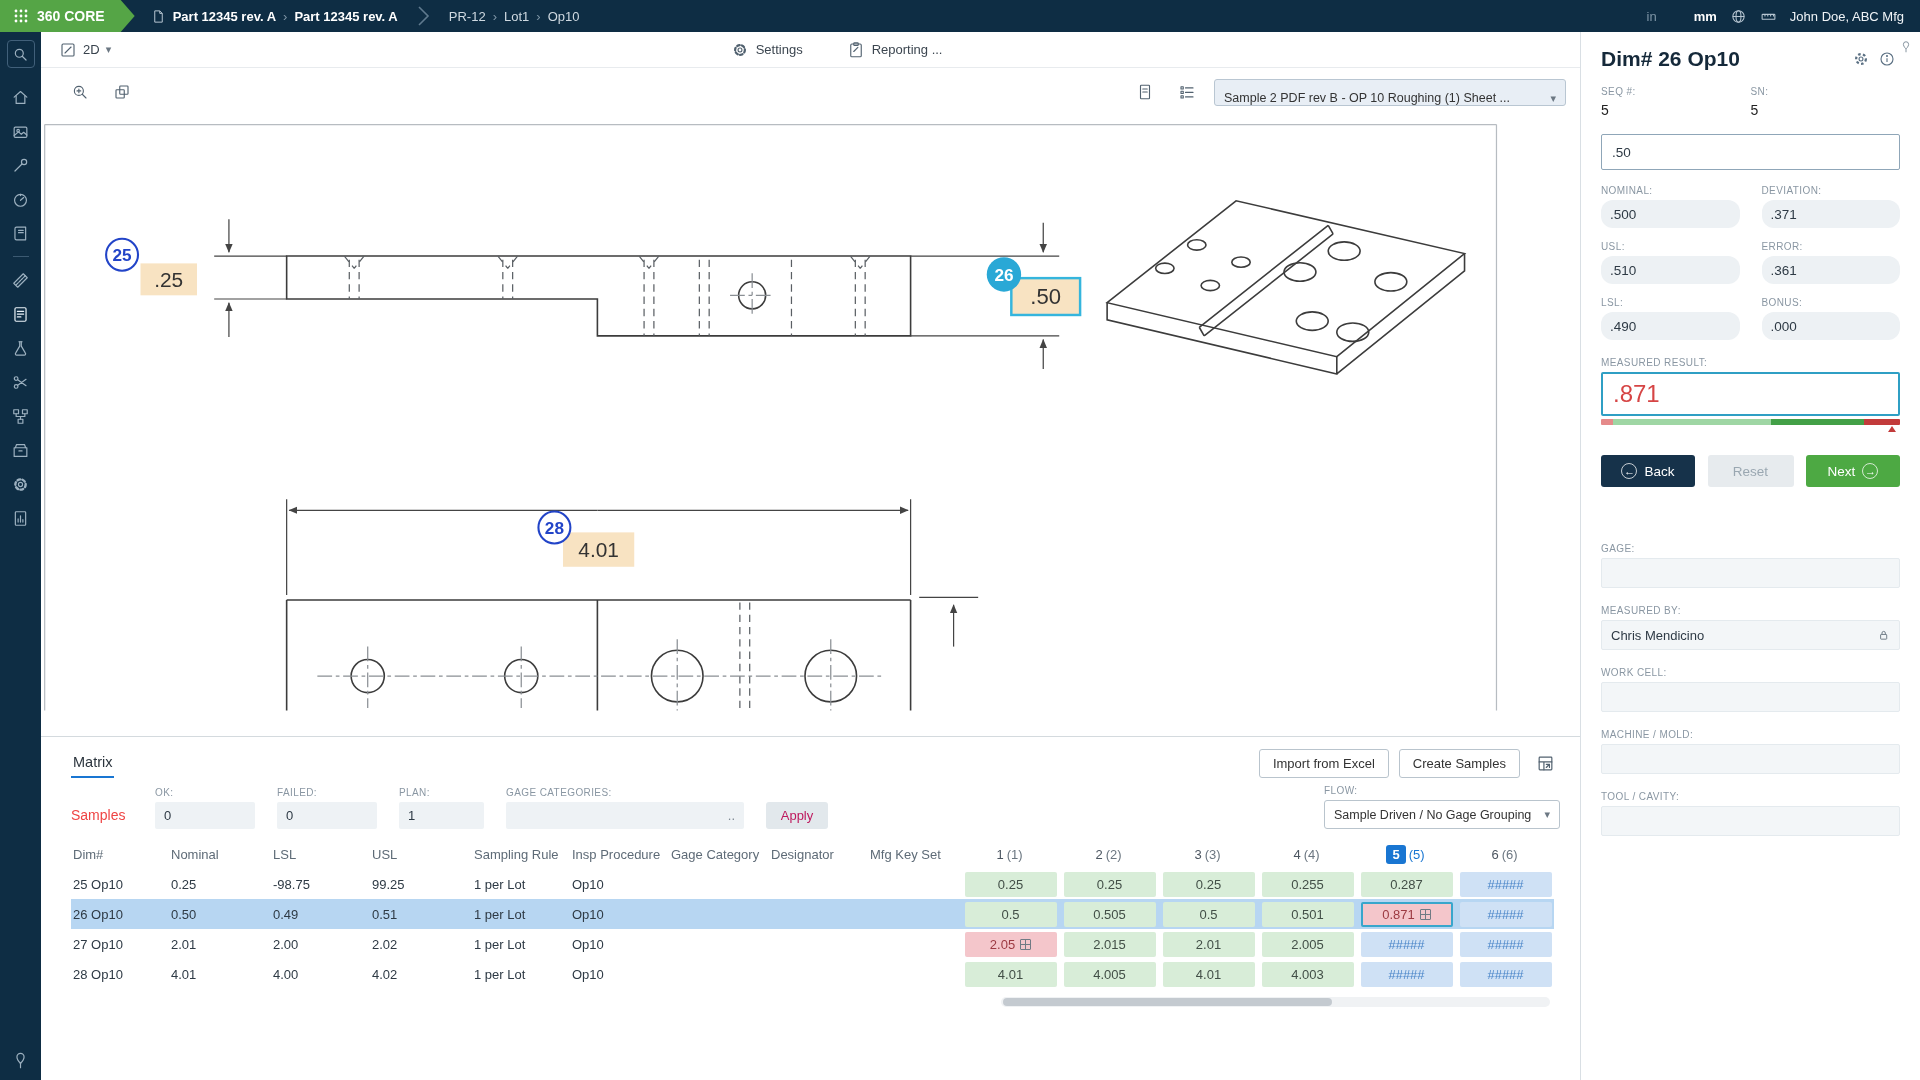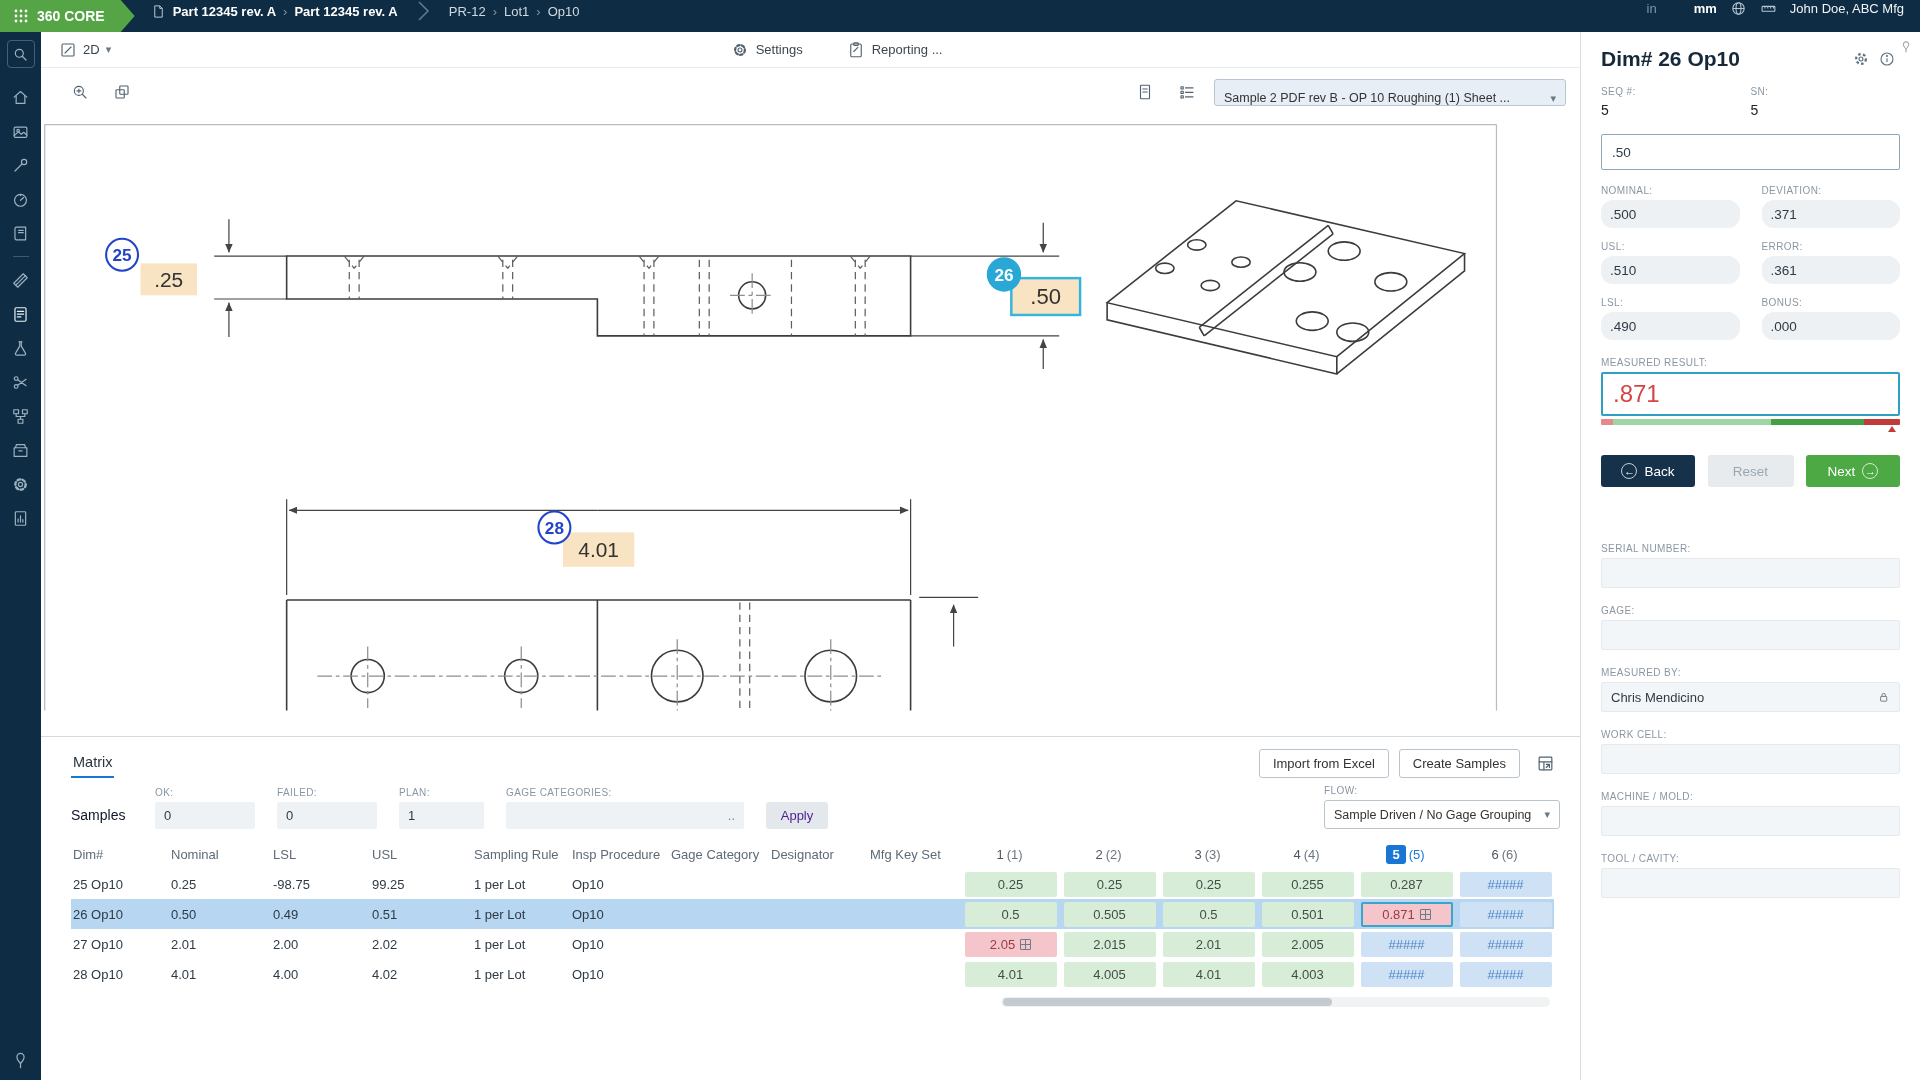"360 CORE" .topbar { align-items: flex-start -> center }
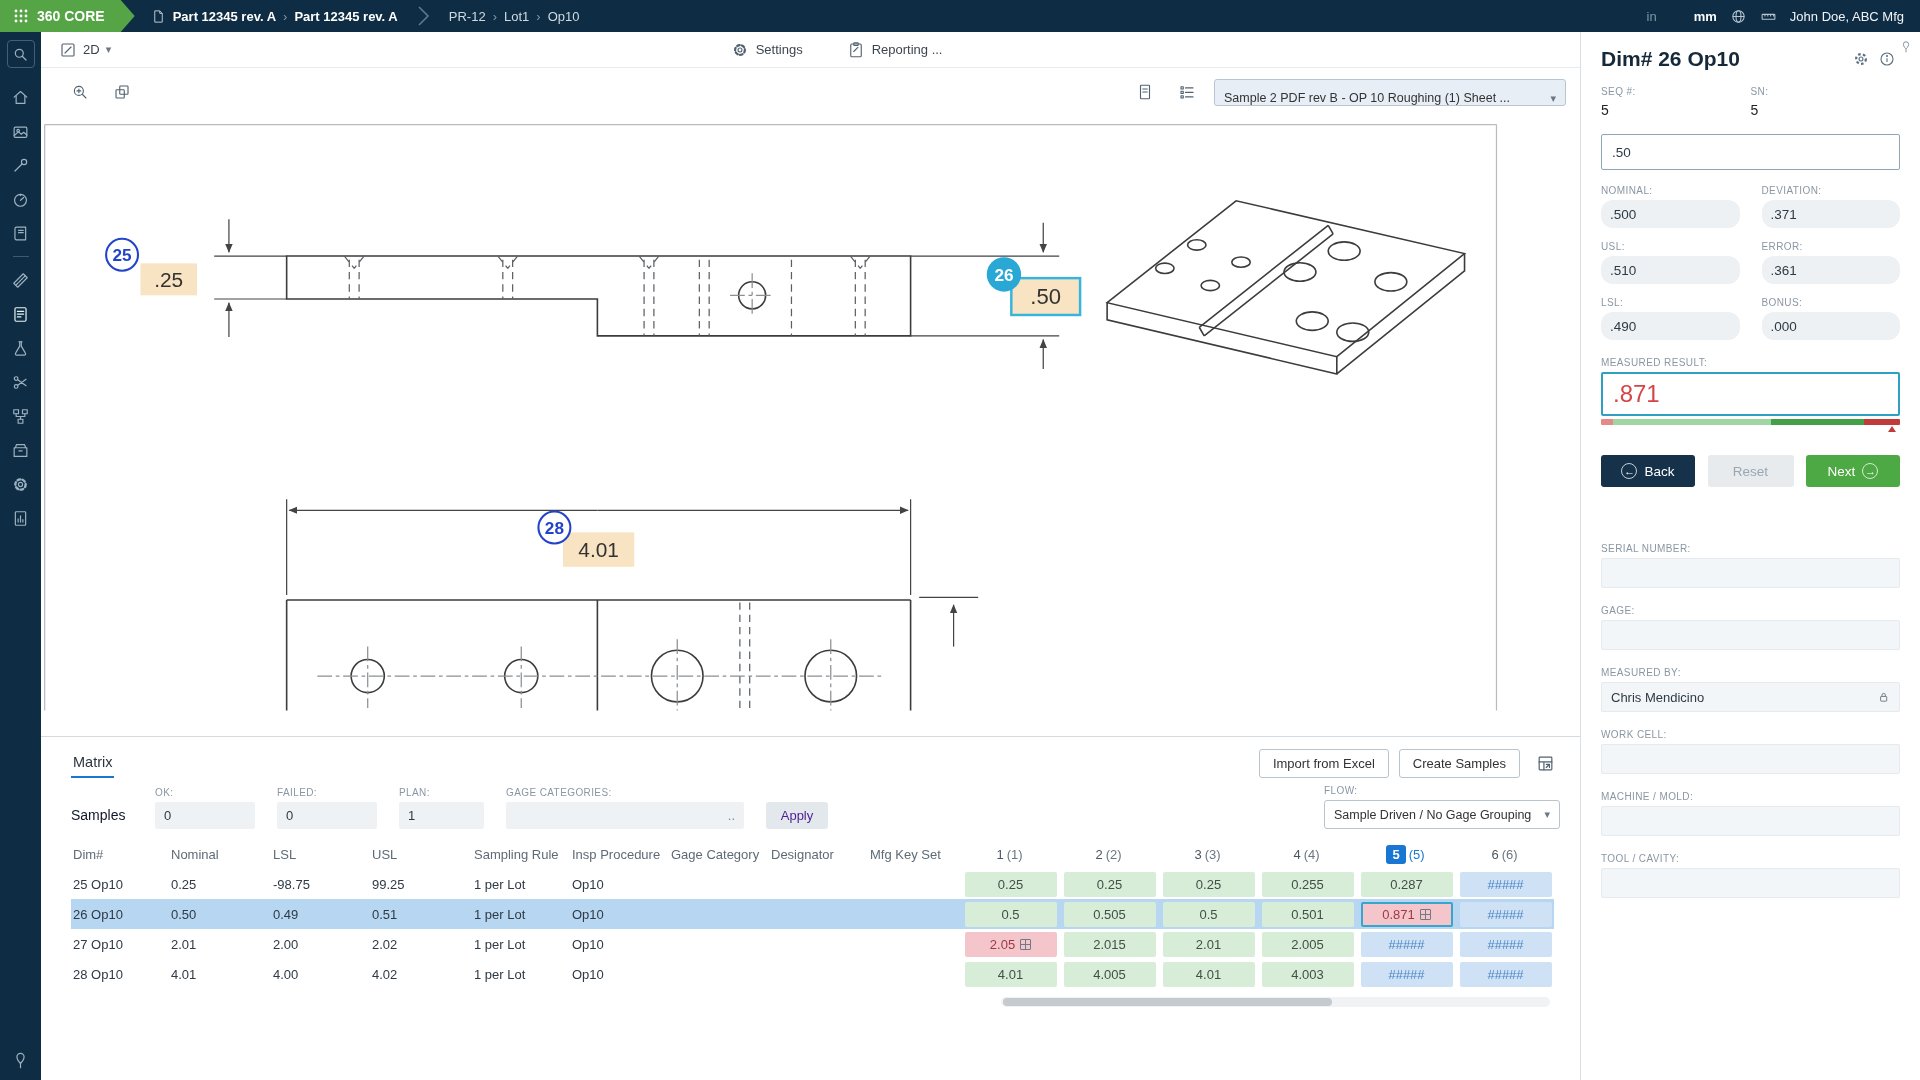"SERIAL NUMBER:" div.f-group { html: <div> <span>SERIAL NUMBER:</span> <div> <input> </div> </div> -> none }
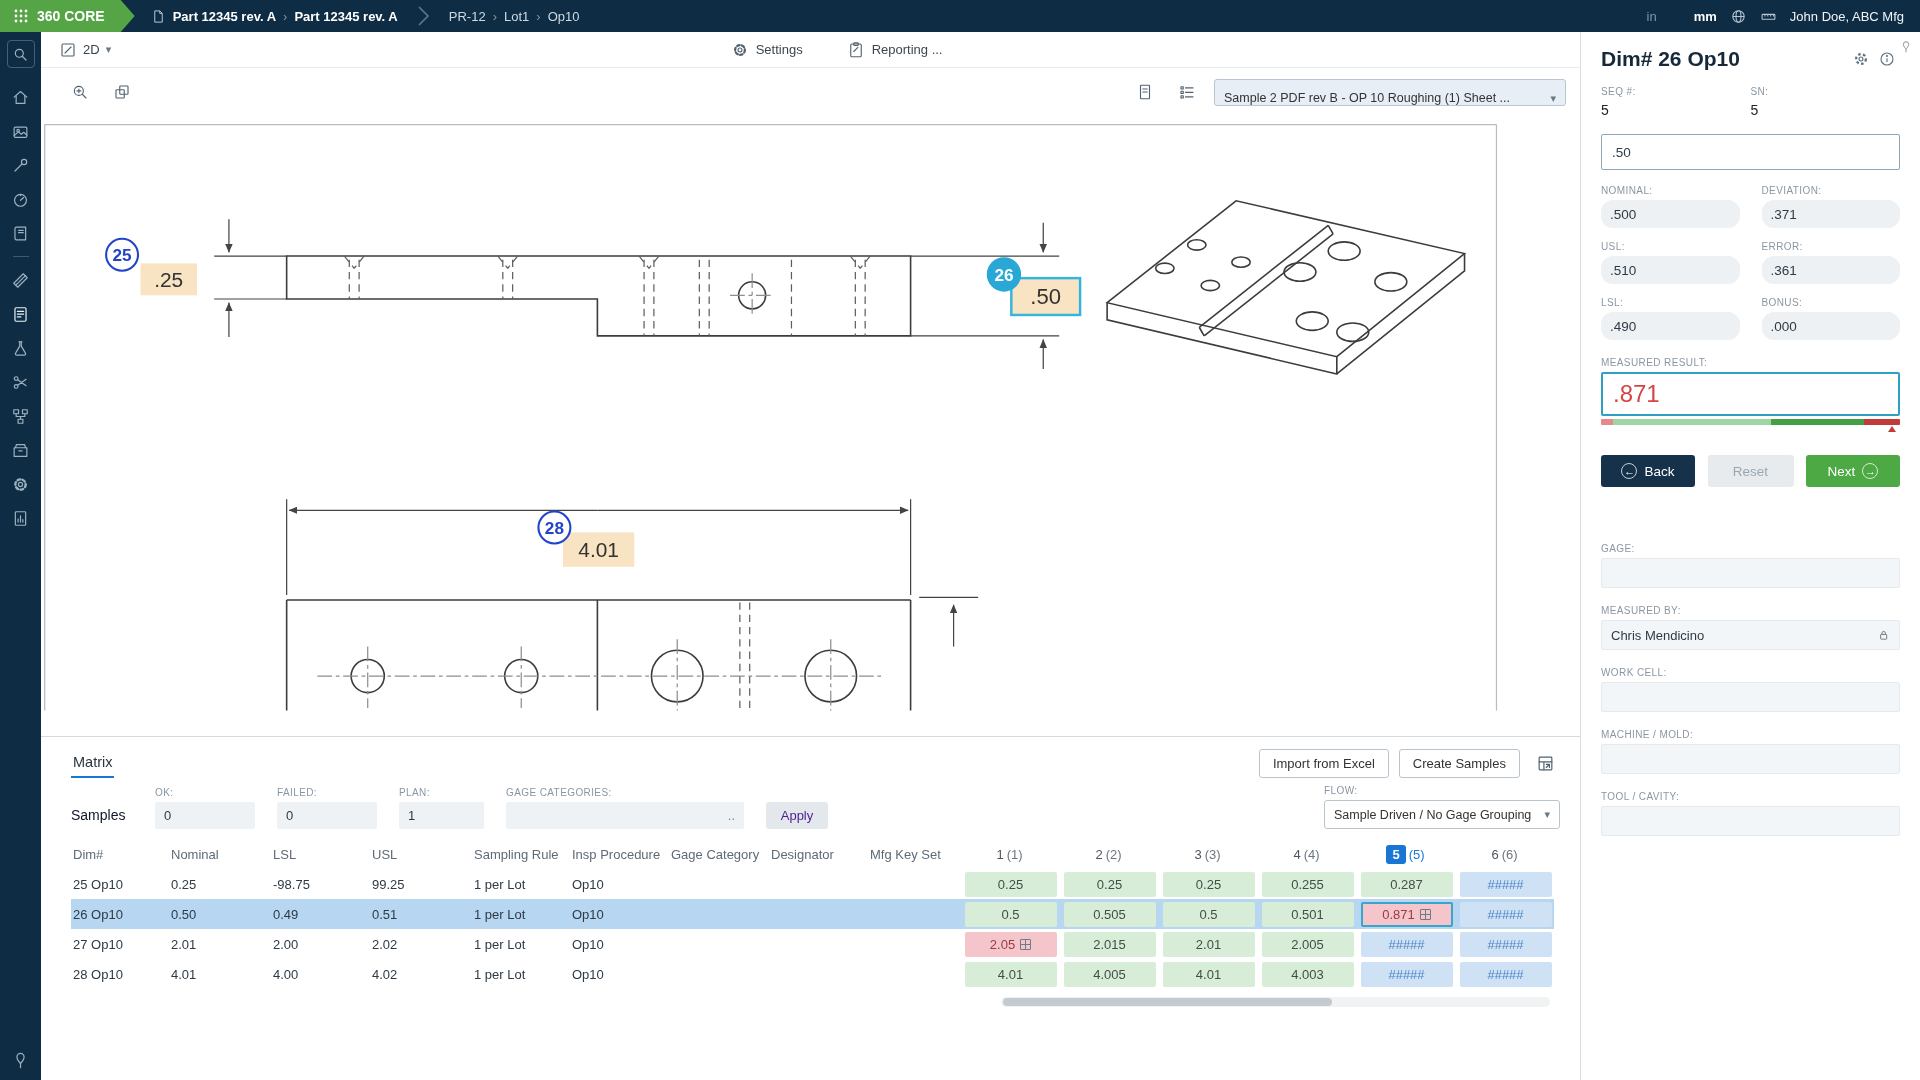"Samples" .mx-samples-label { color: #0f172a -> #ef4444 }
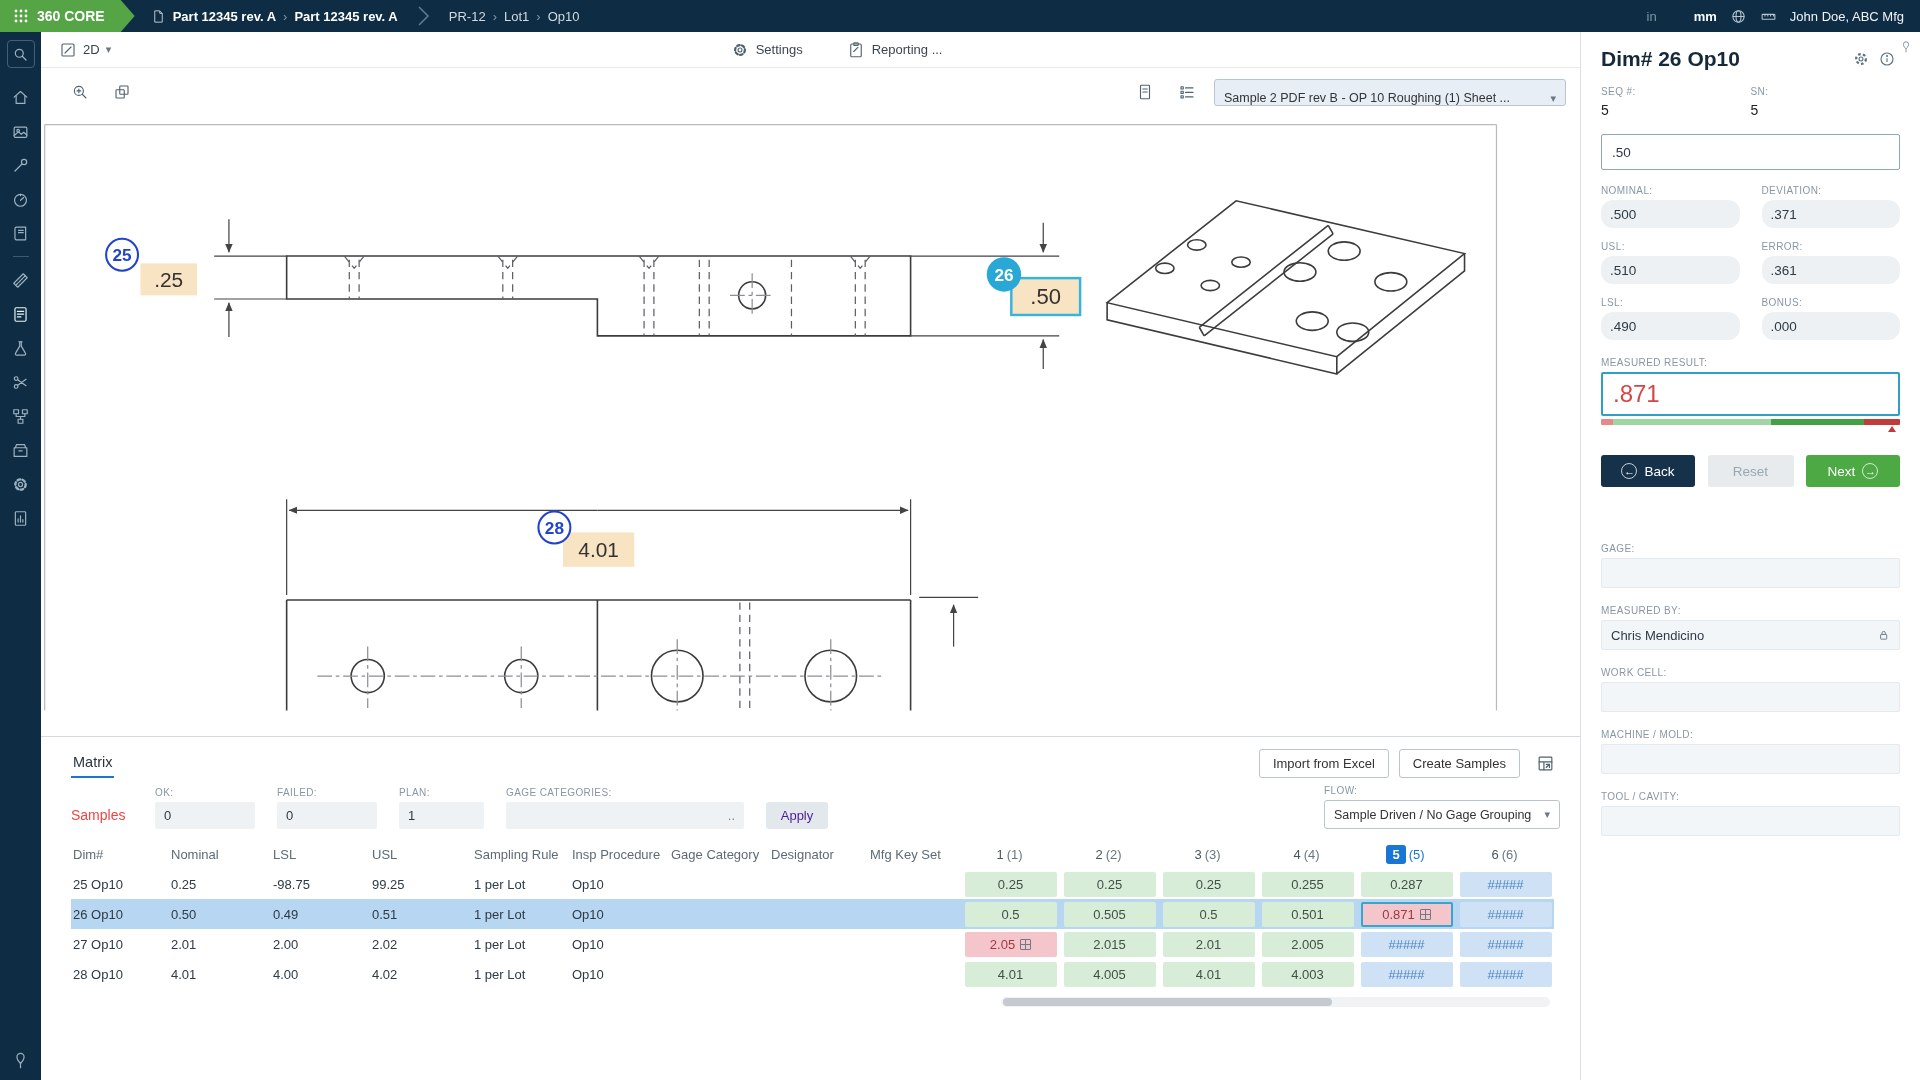"Apply" .apply { color: #4c1d95 -> #be185d }
